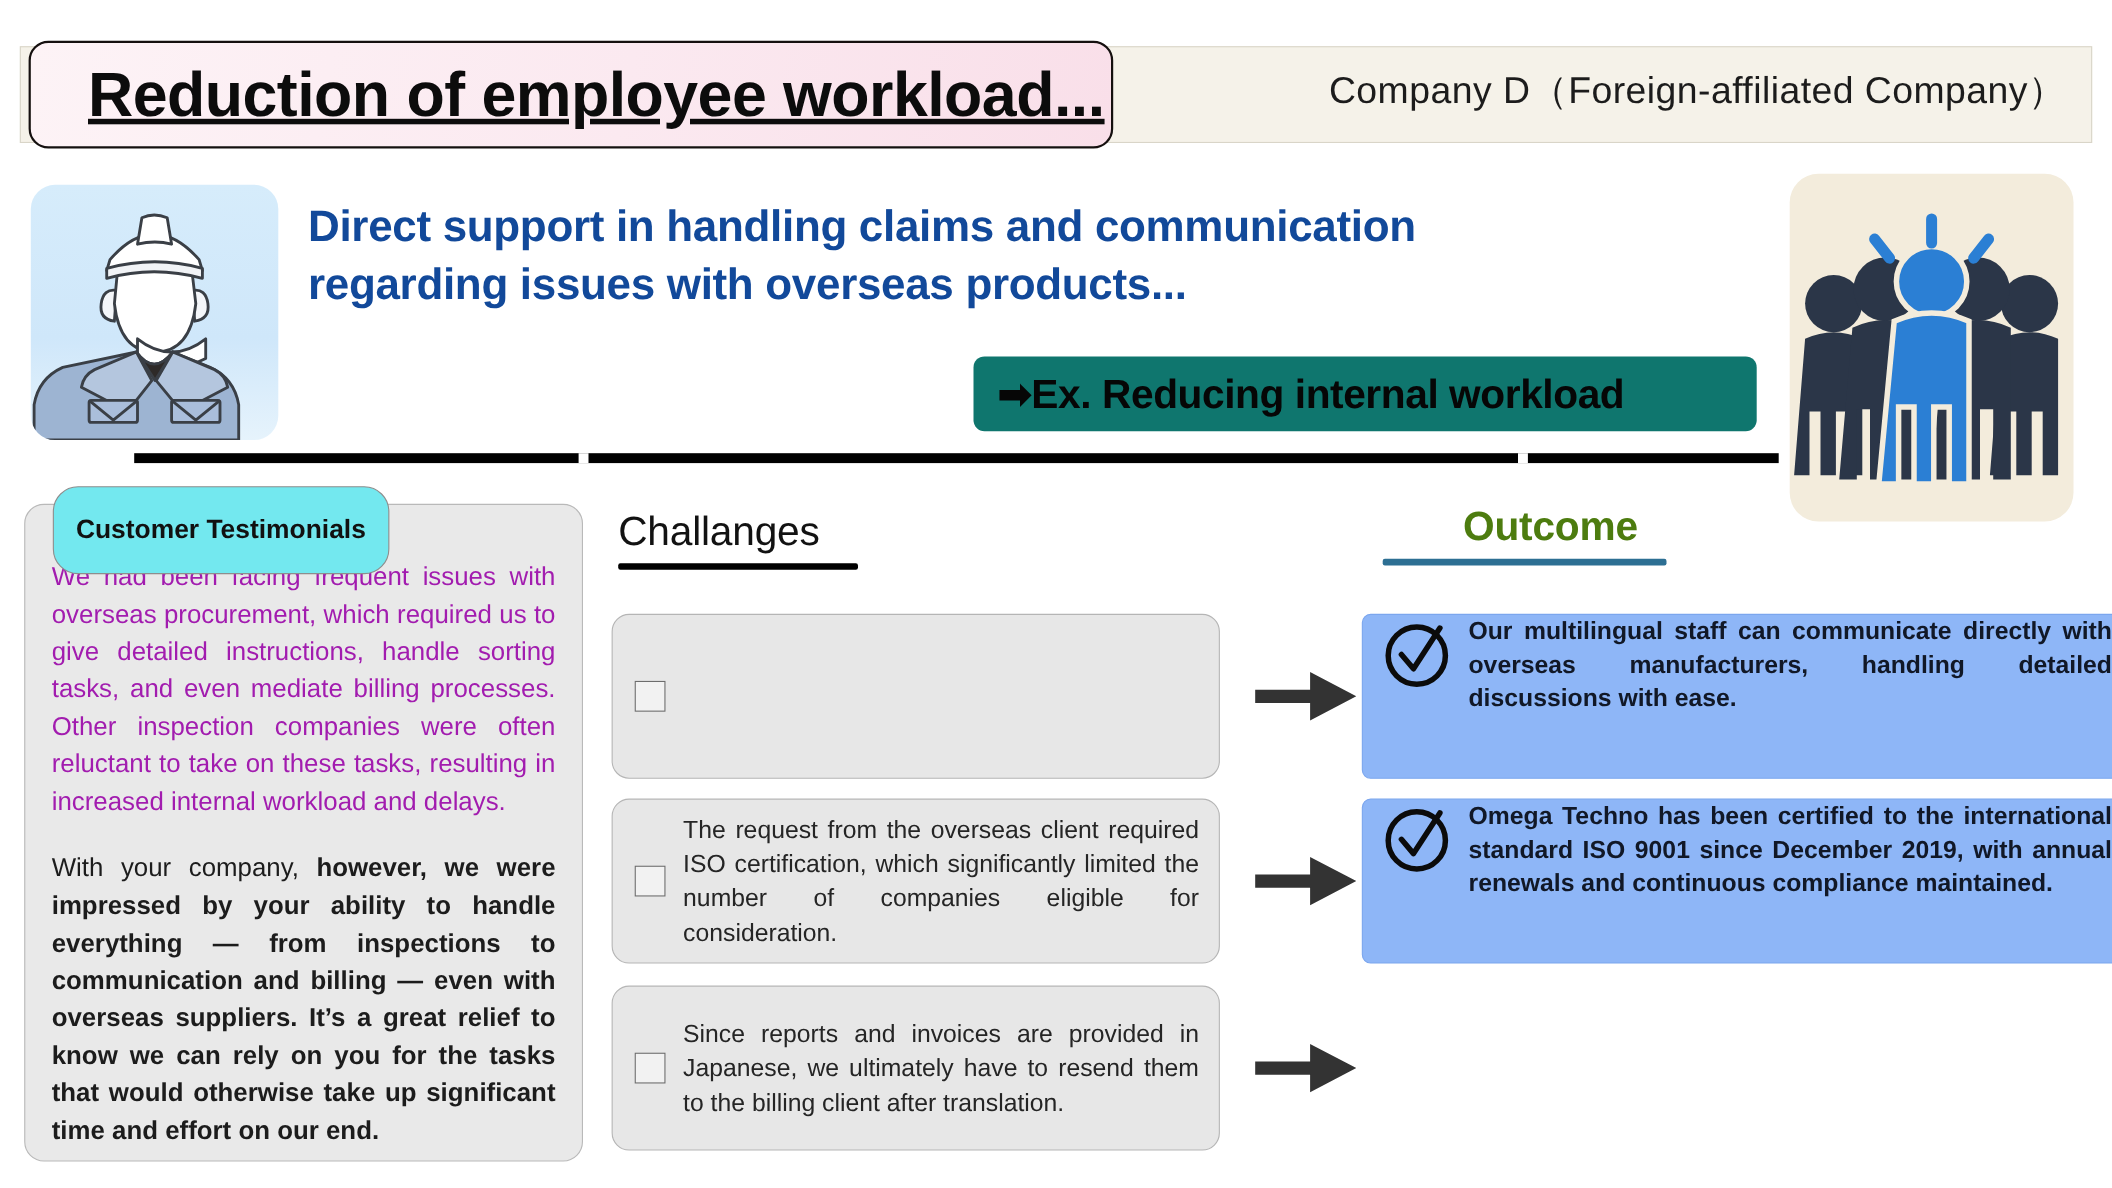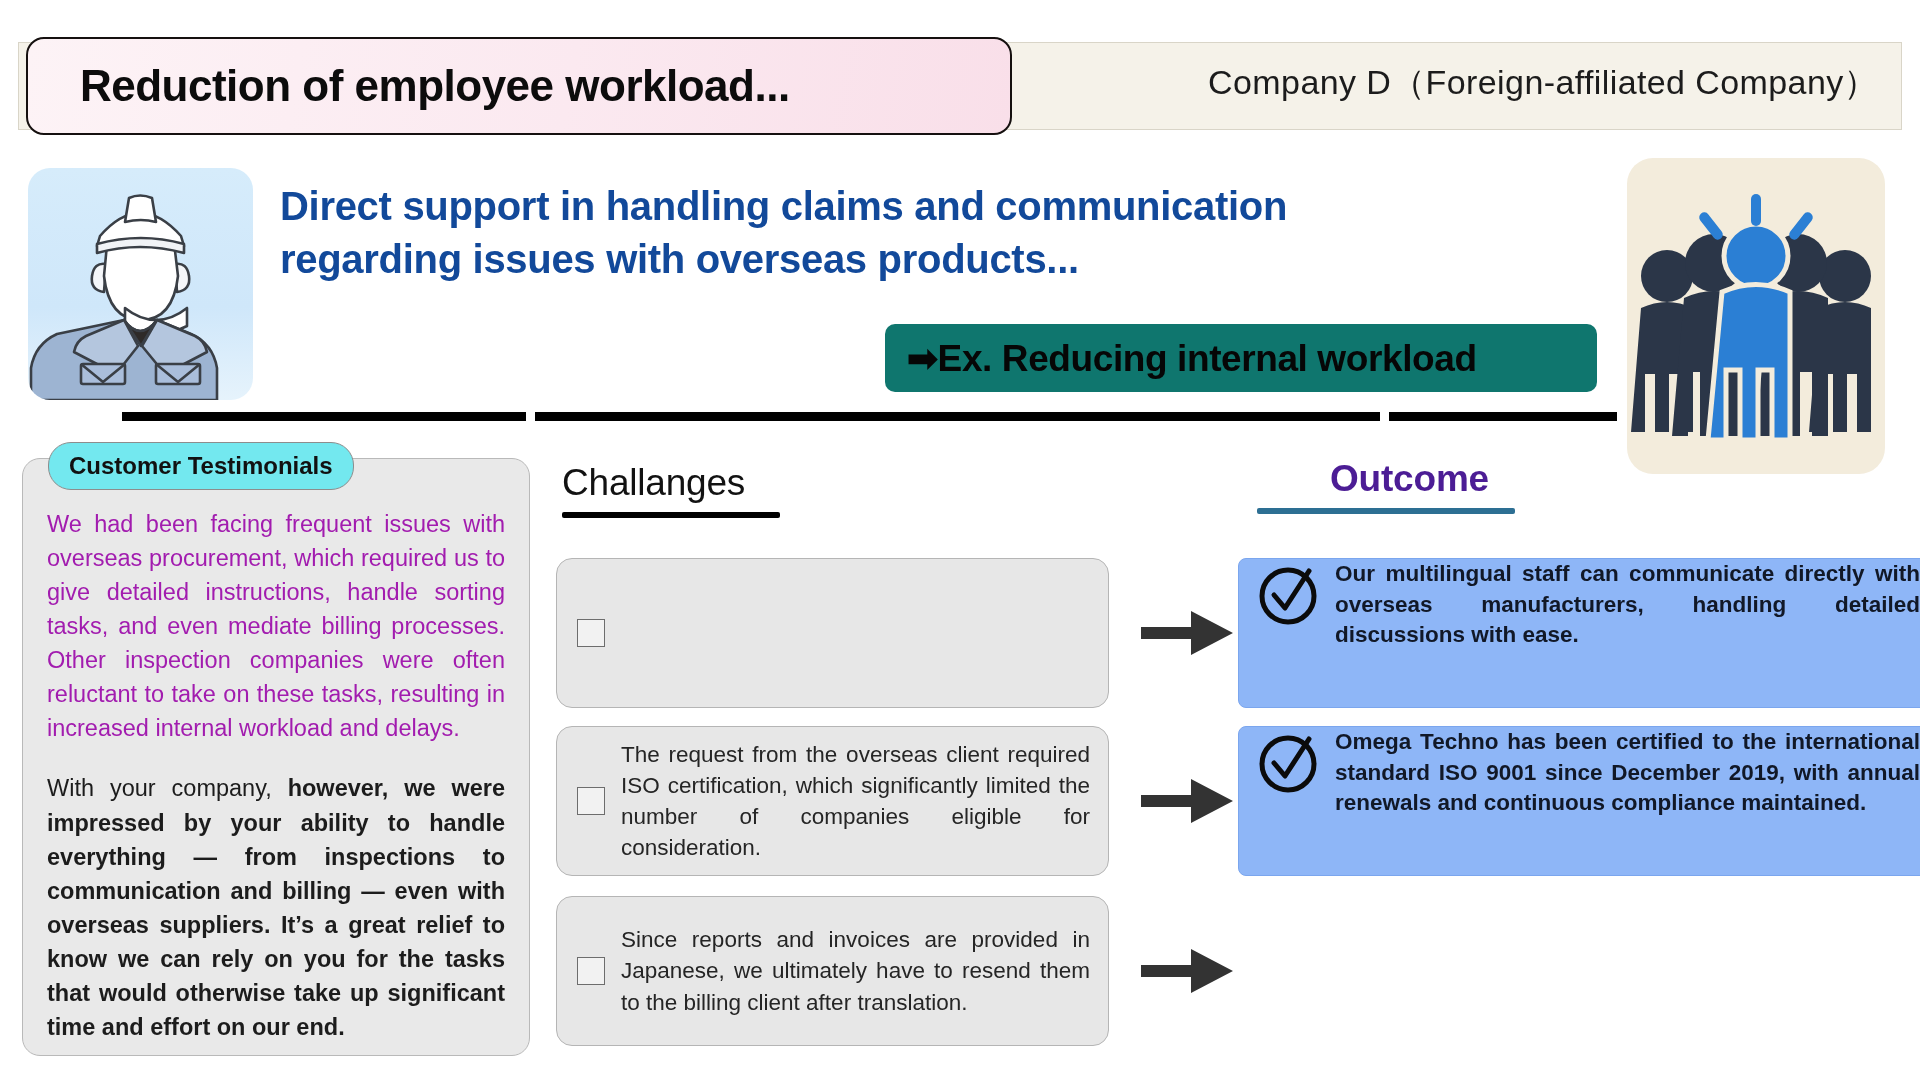"Reduction of employee workload..." .title-pill .title-text { font-size: 44px -> 57px; text-decoration: none -> underline }
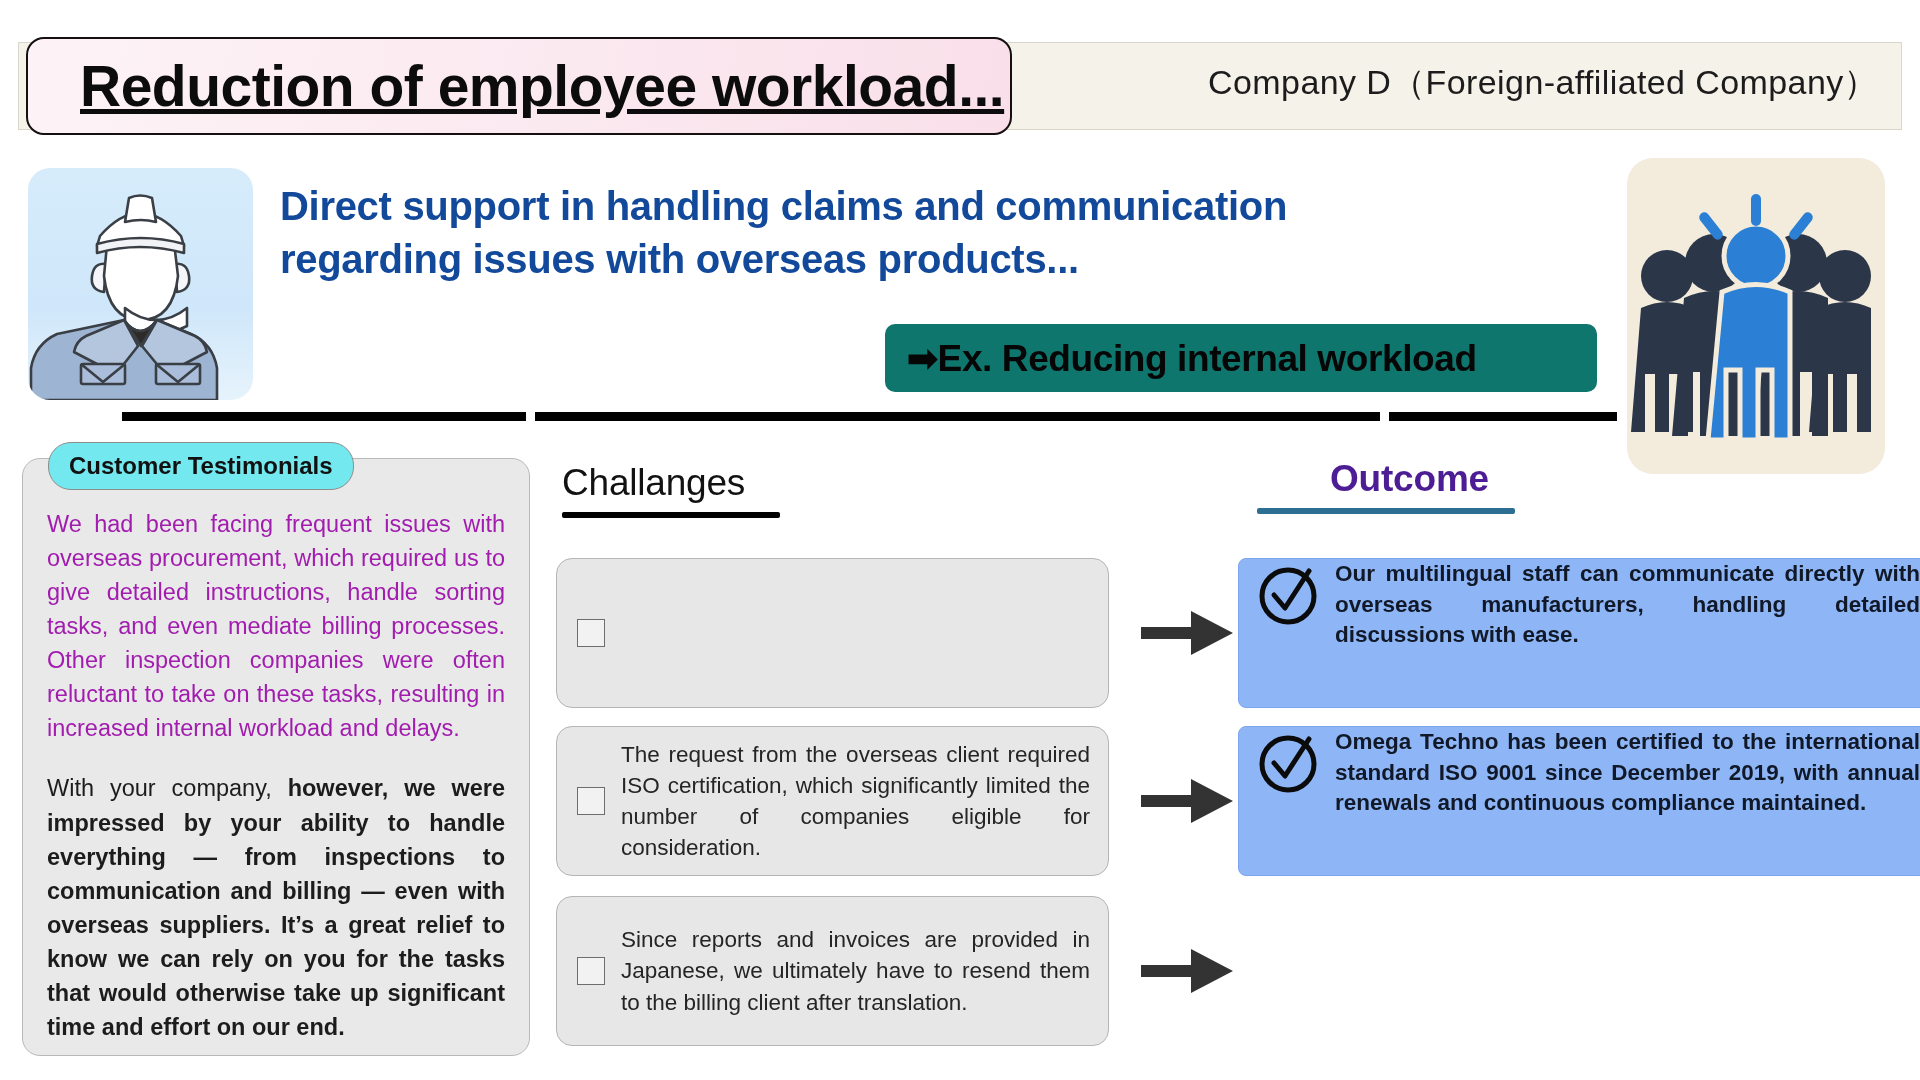"Customer Testimonials" .testimonial-tag { padding: 0 20px -> 16px 20px }
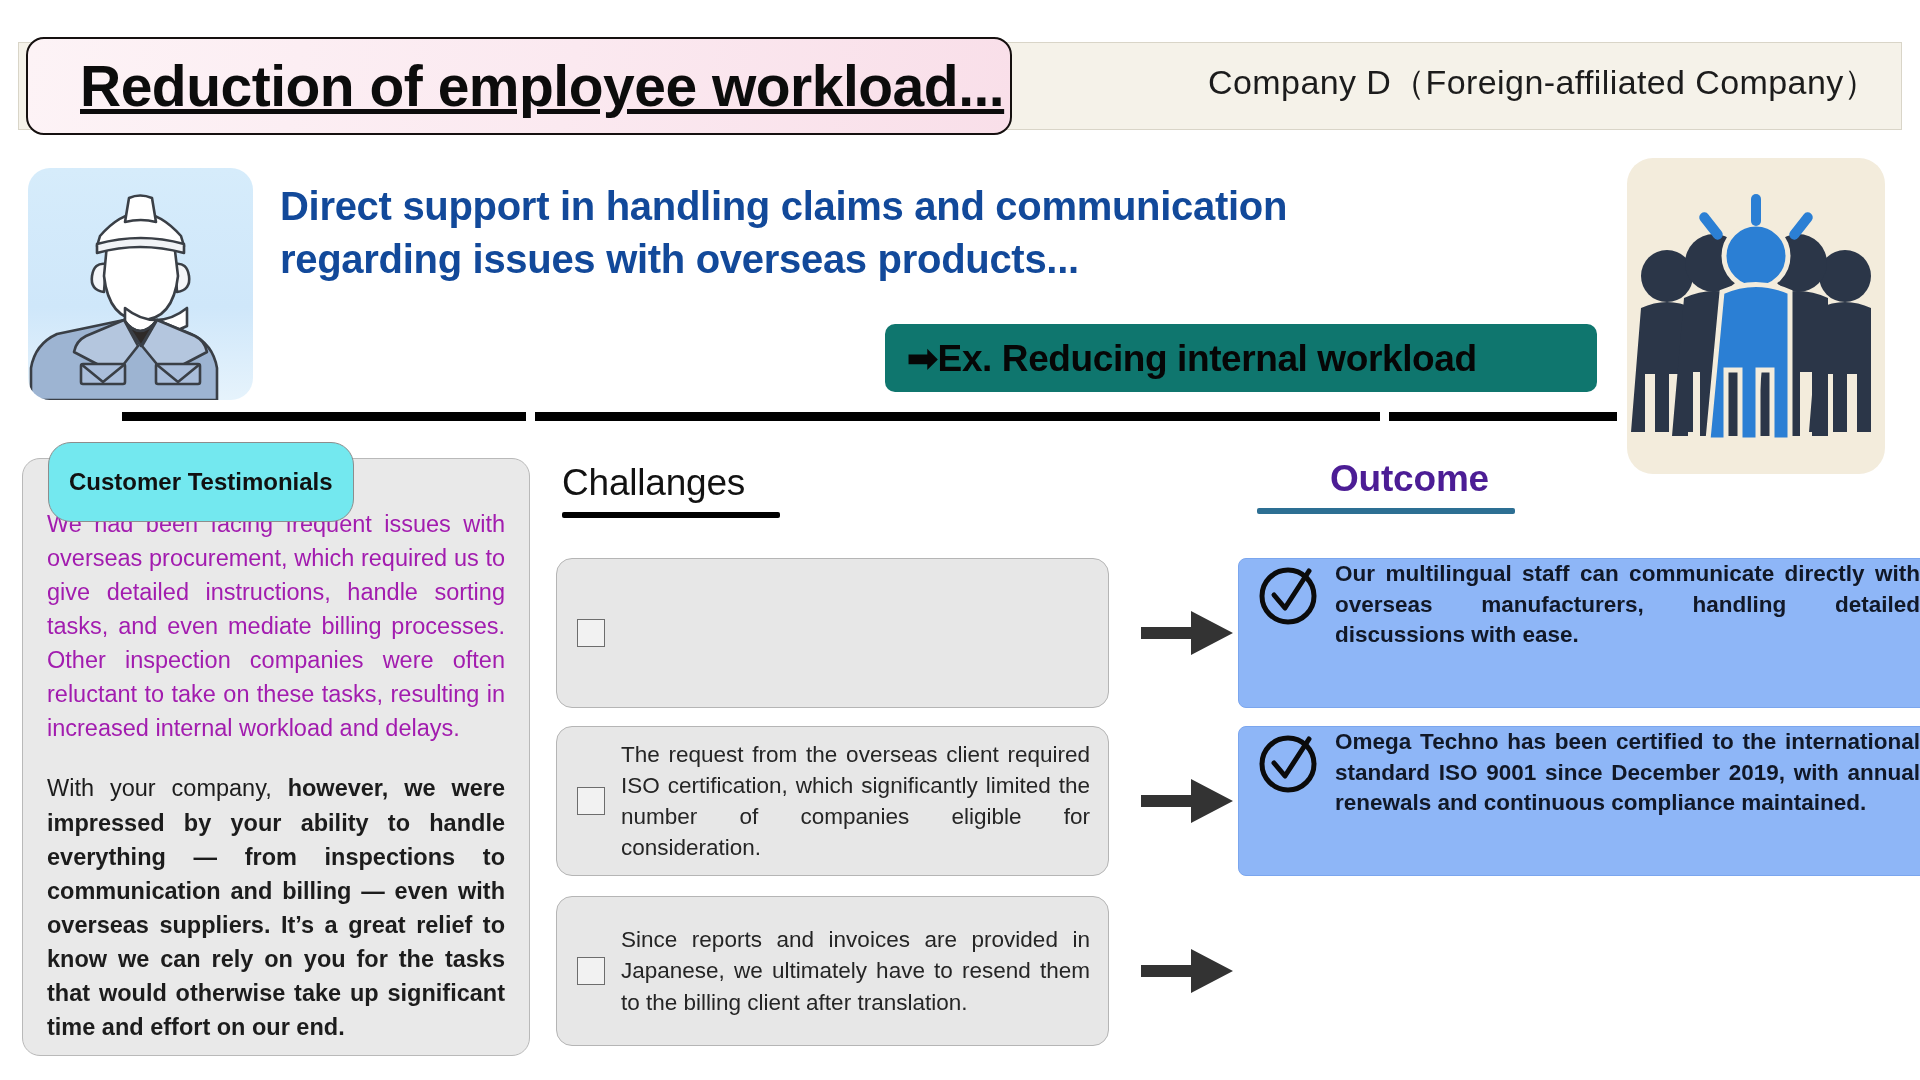"Outcome" .heading-outcome { color: #4c1d95 -> #4d7c0f }
